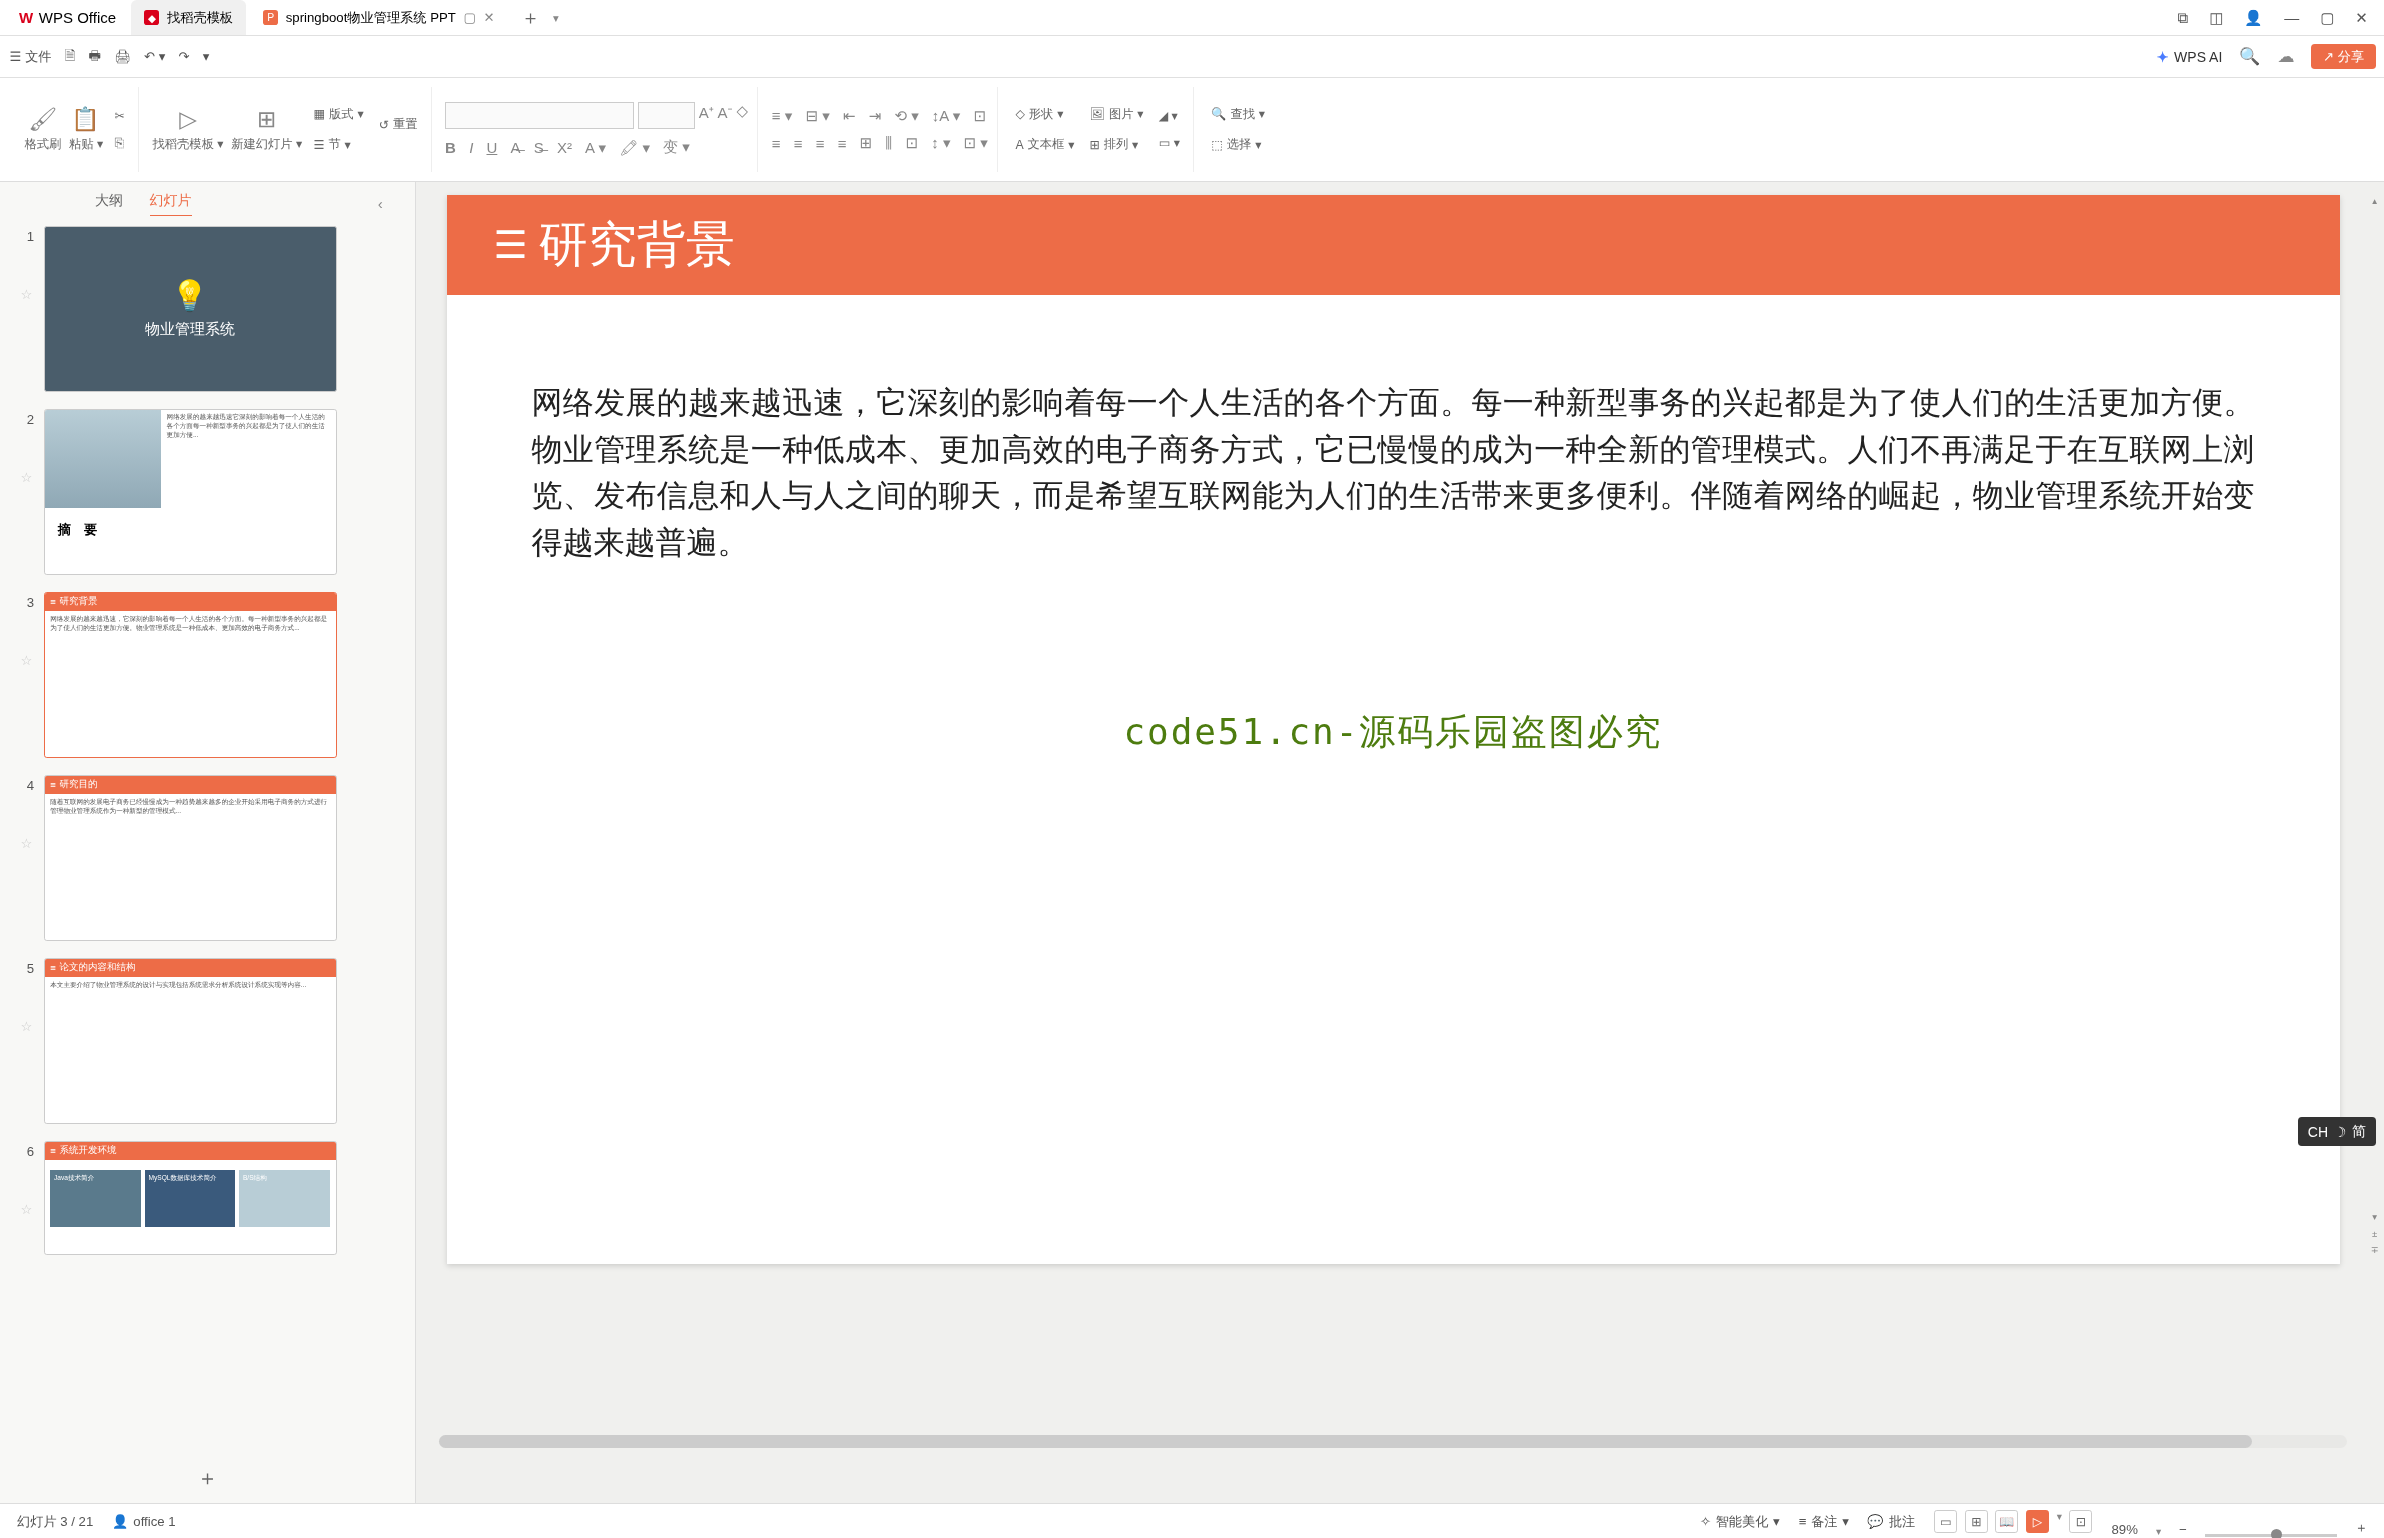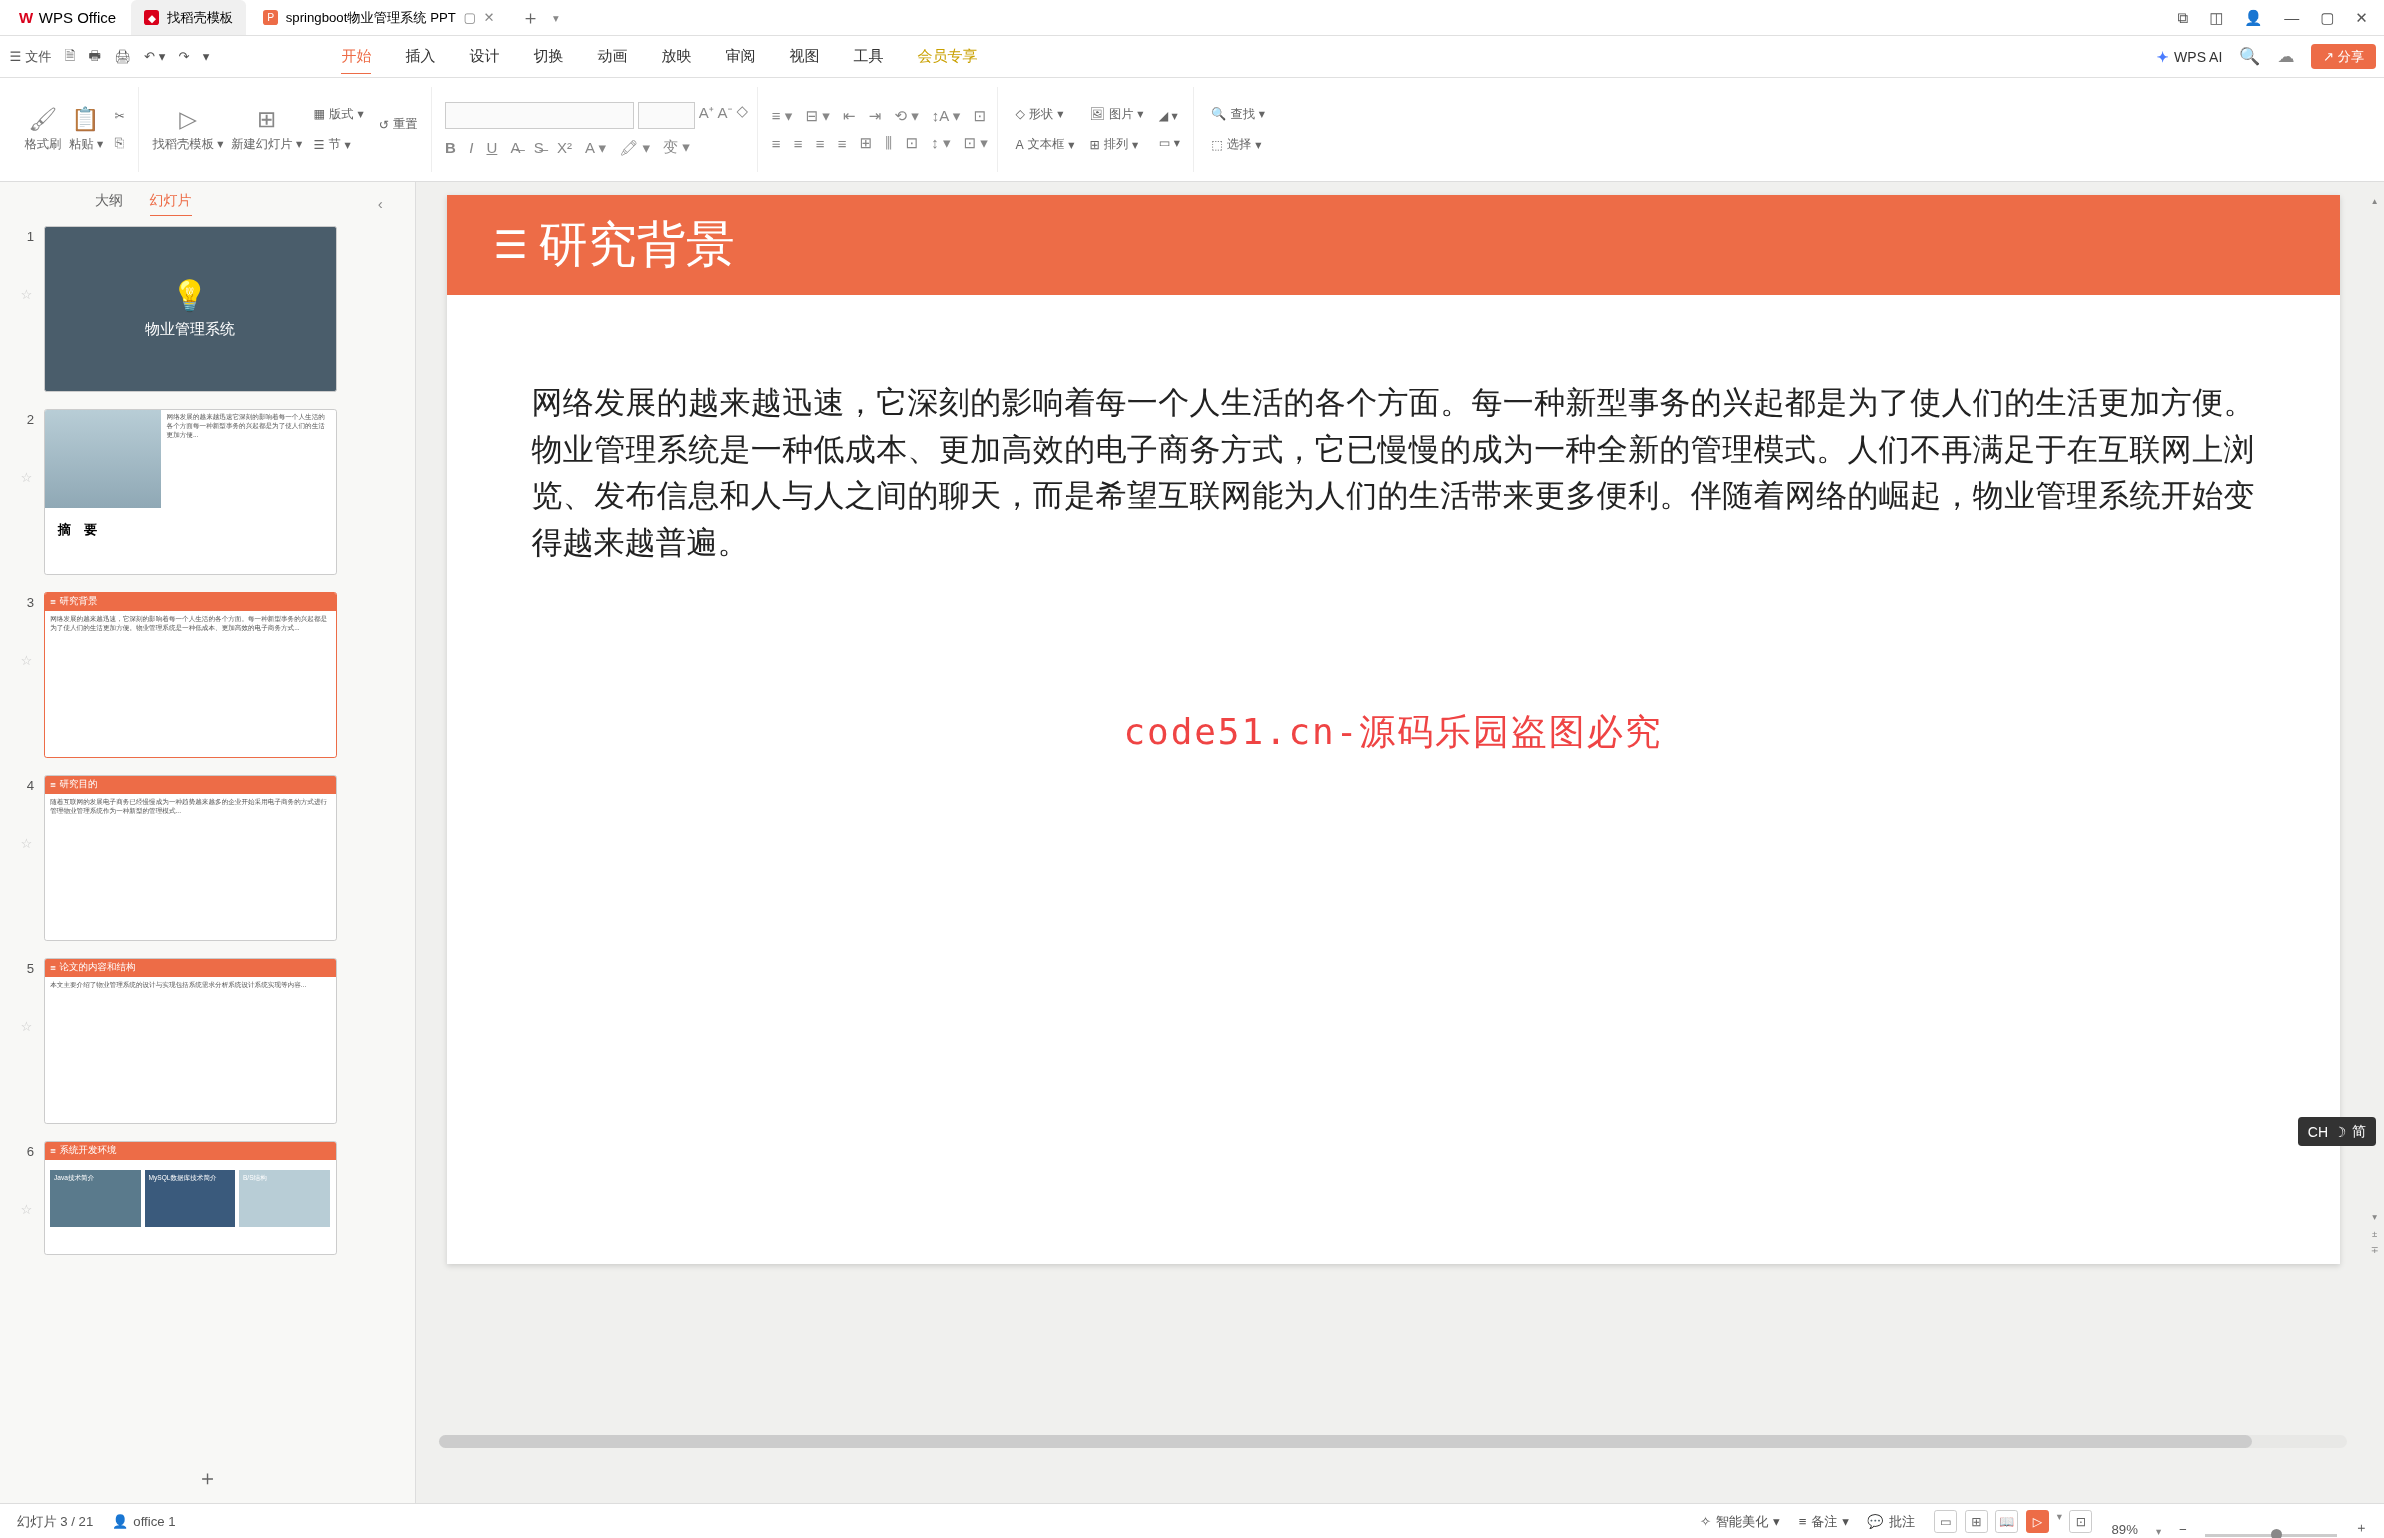"开始" div.menu-tabs { html: <div> <span>开始</span> <span>插入</span> <span>设计</span> <span>切换</span> <span>动画</span> <span>放映</span> <span>审阅</span> <span>视图</span> <span>工具</span> <span>会员专享</span> </div> -> none }
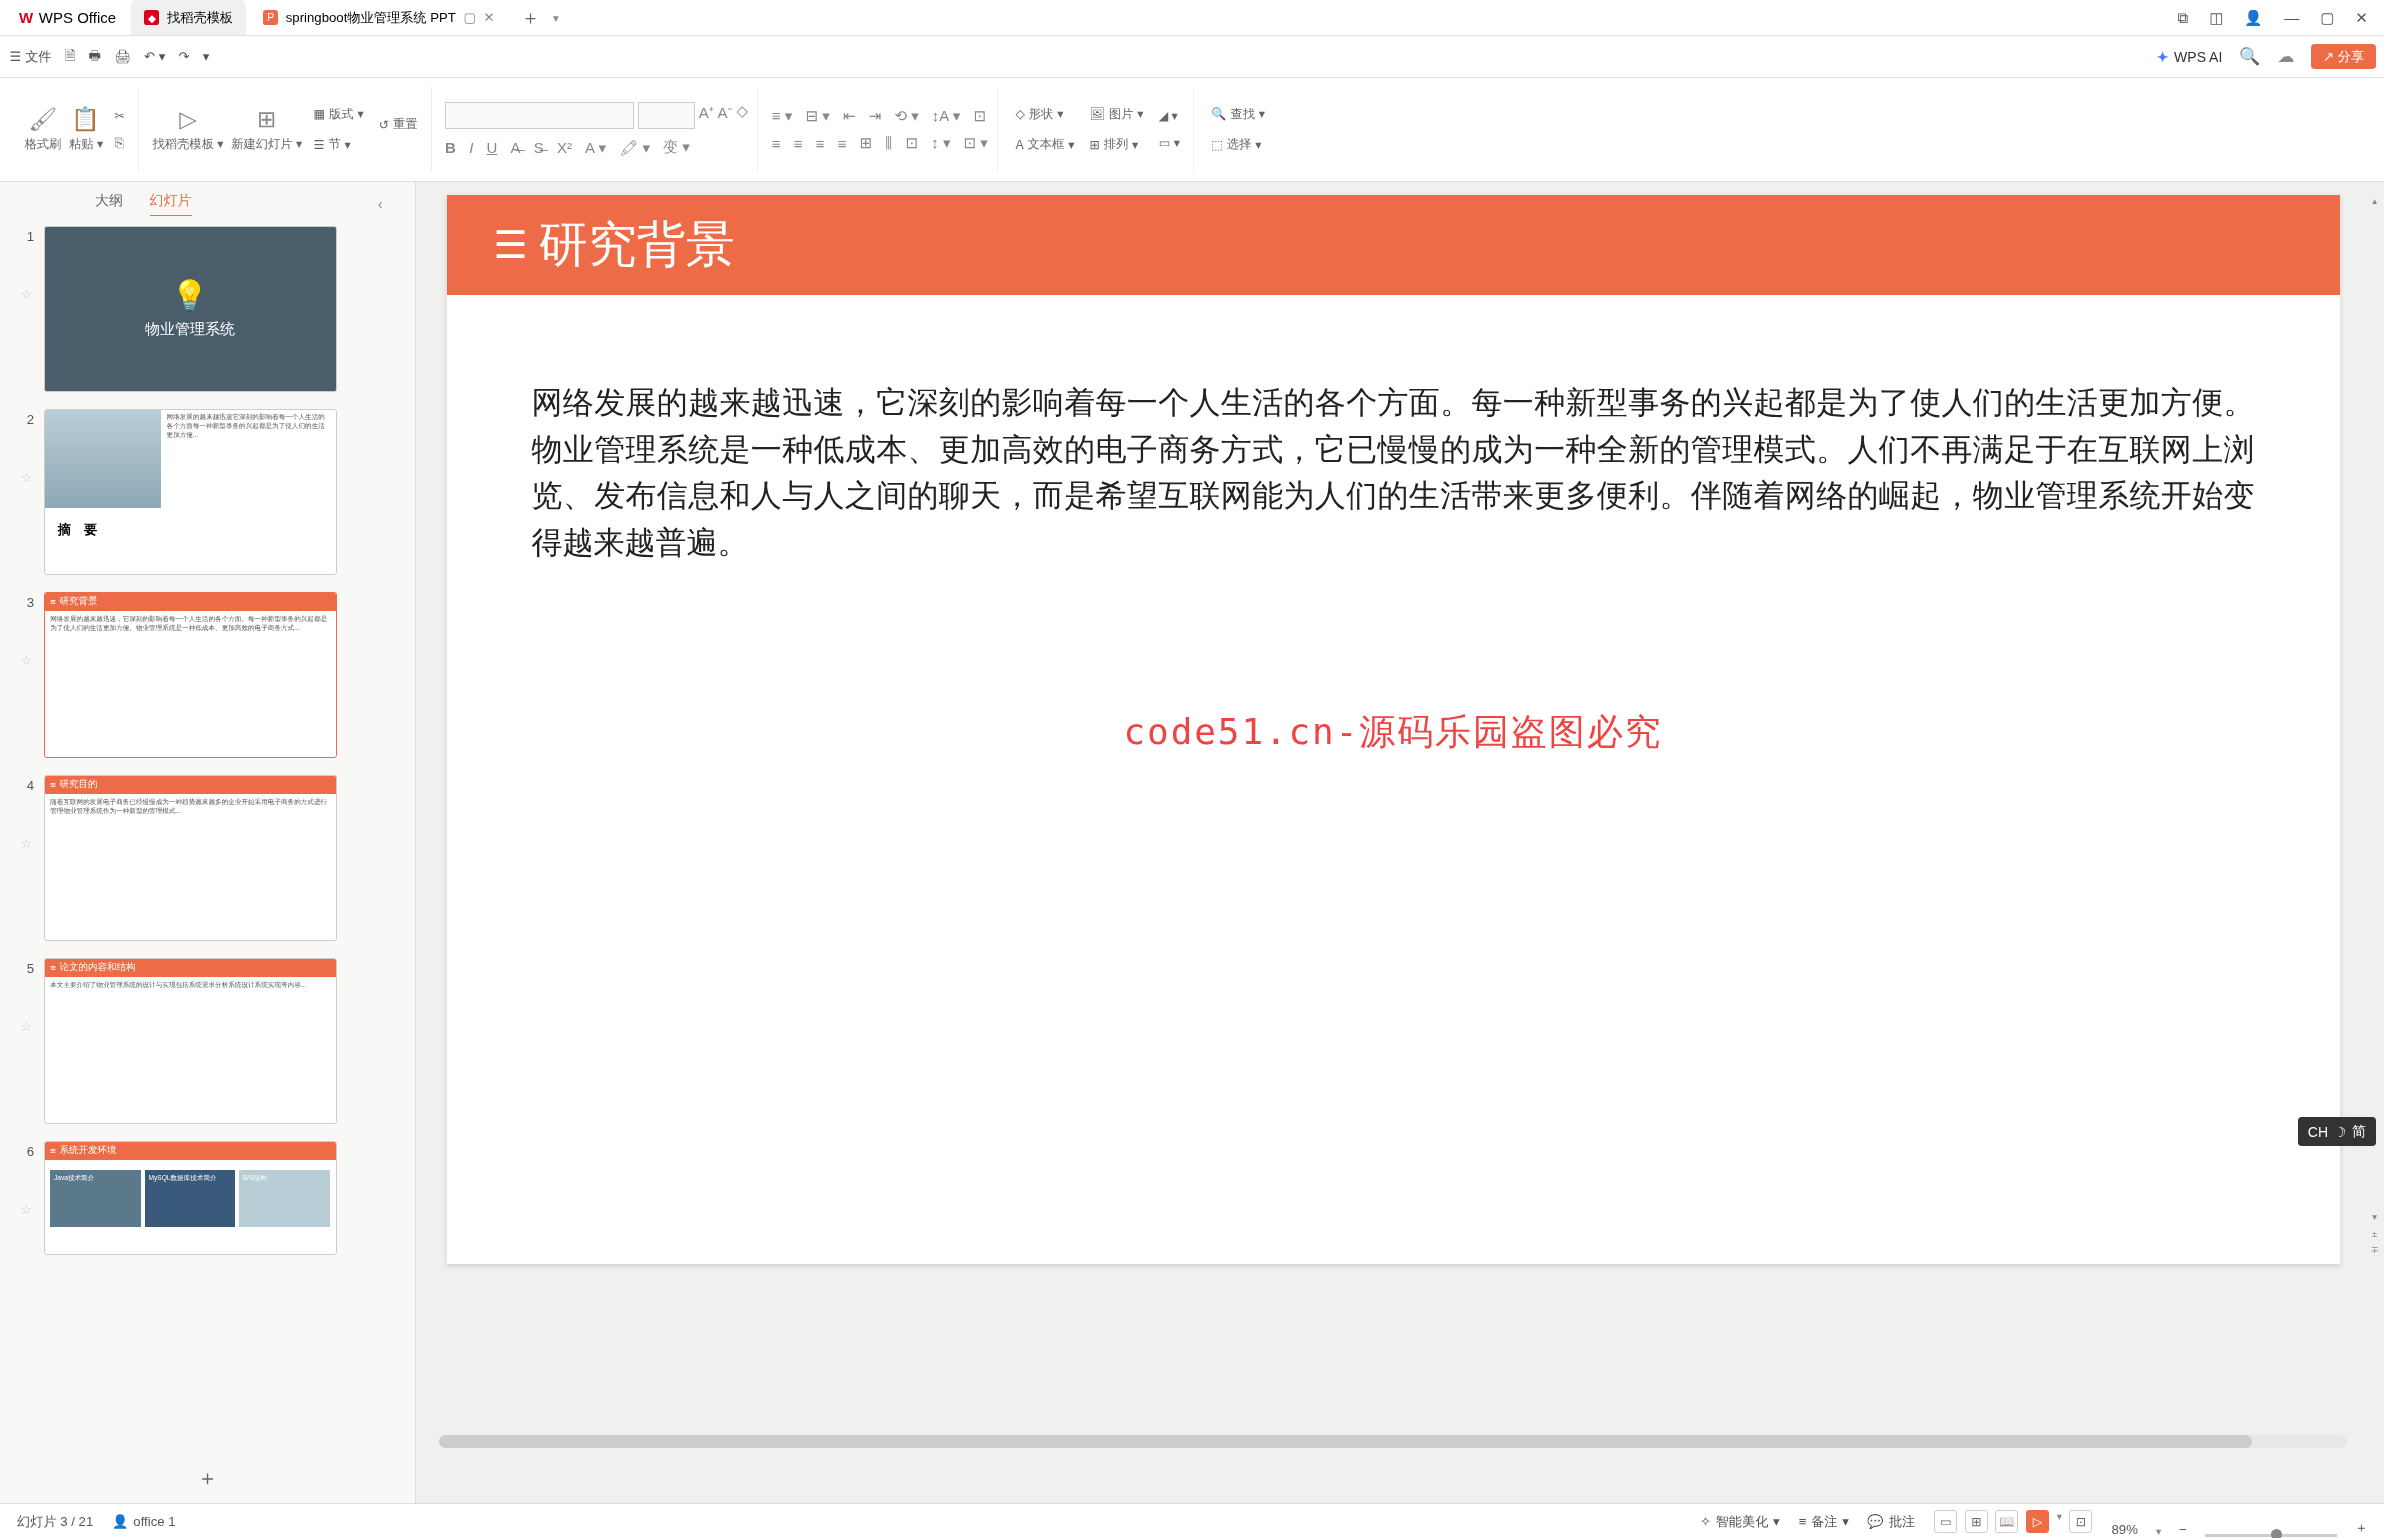"code51.cn-源码乐园盗图必究" .watermark { color: #ef4444 -> #4d7c0f }
